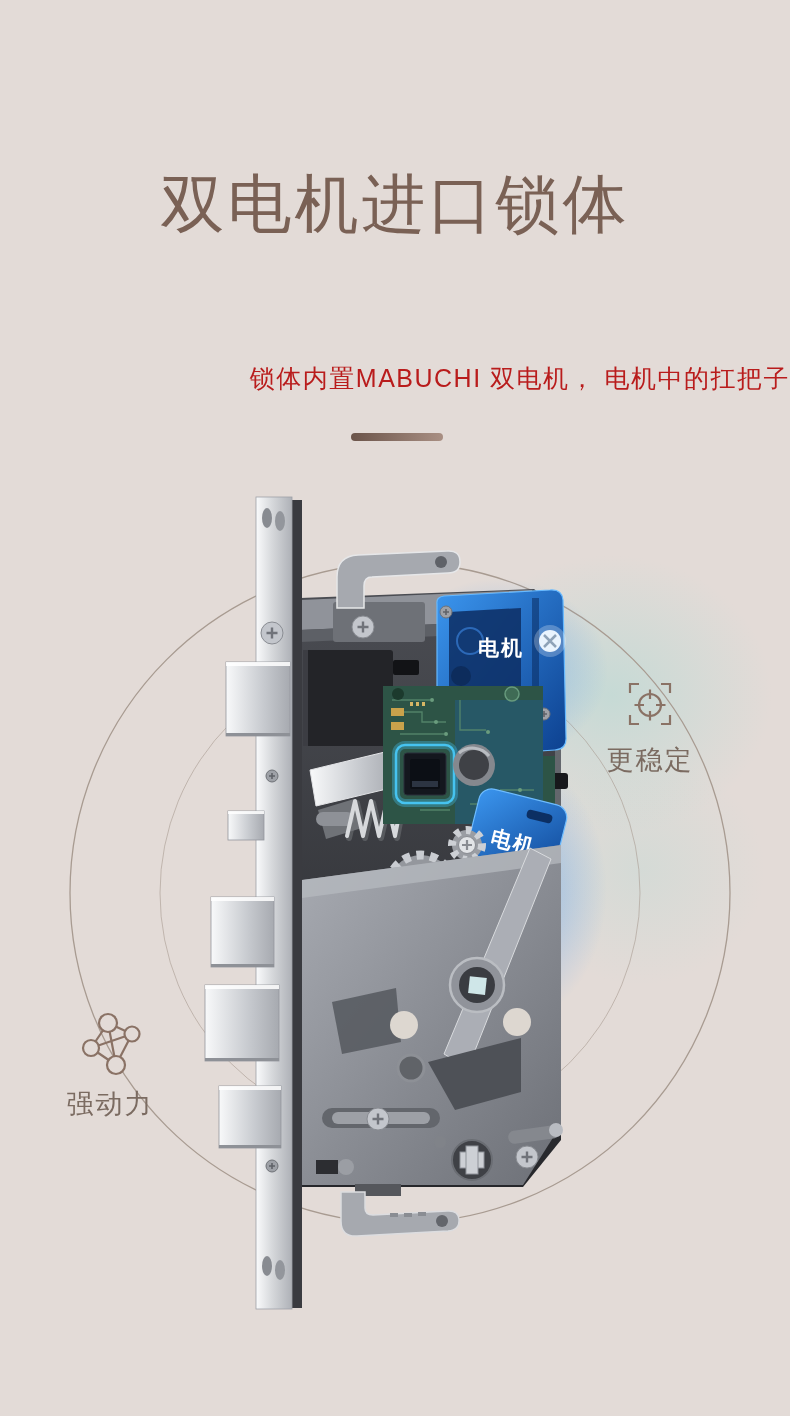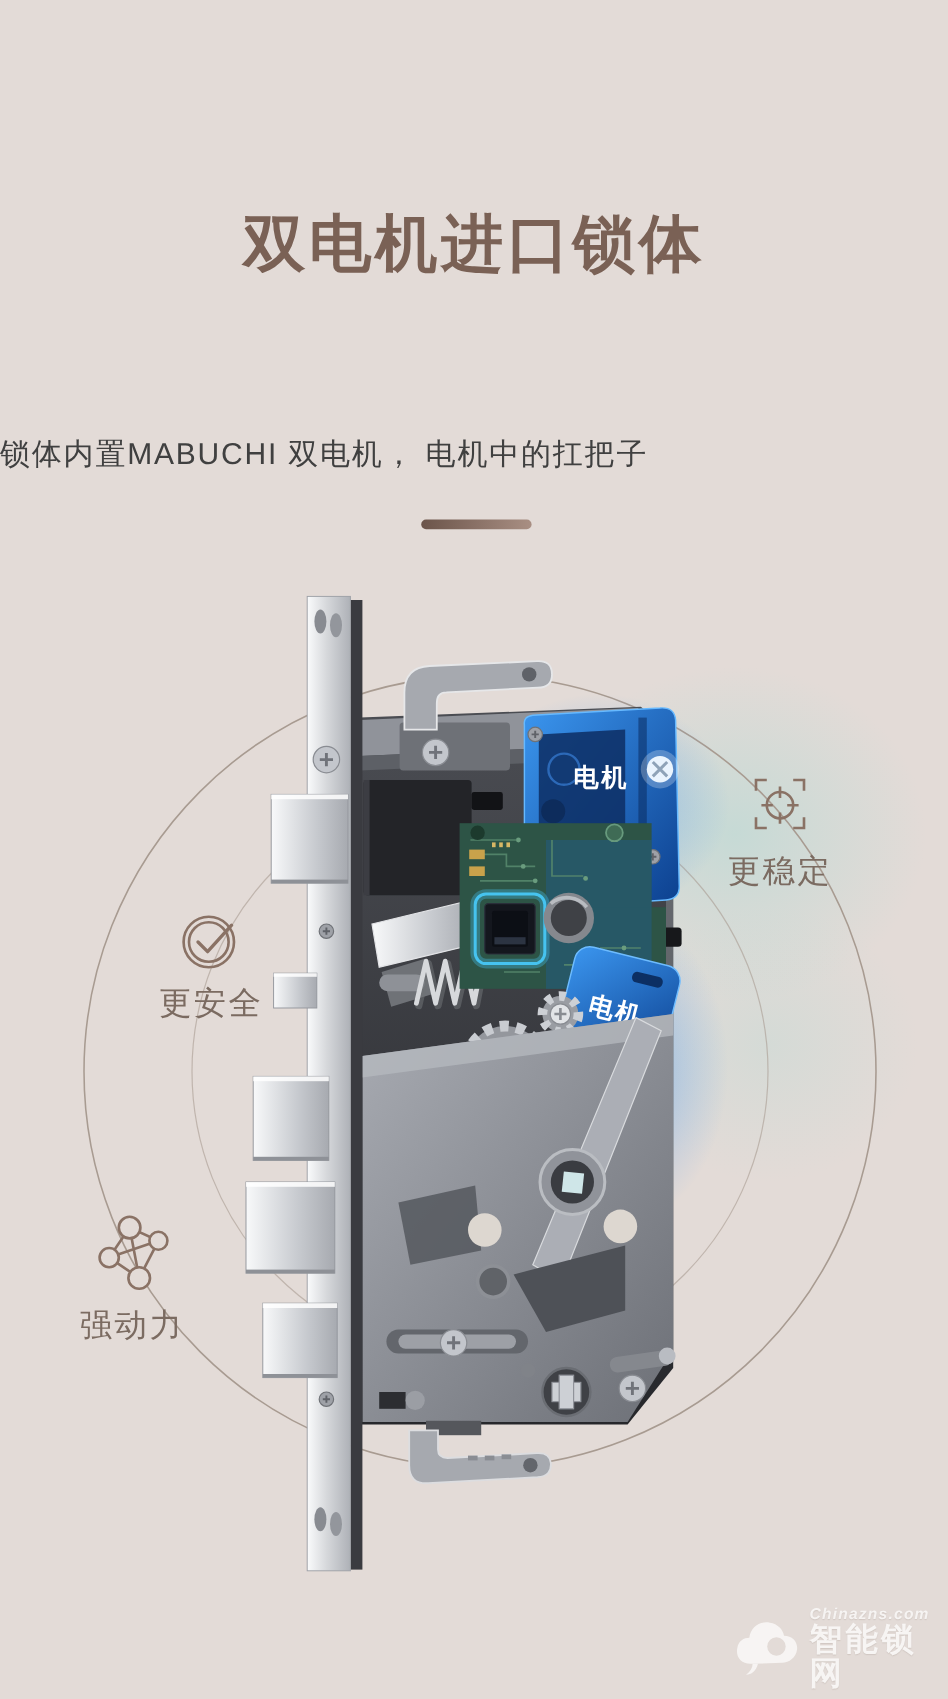"双电机进口锁体" .title { font-size: 52px -> 64px; font-weight: 700 -> 400 }
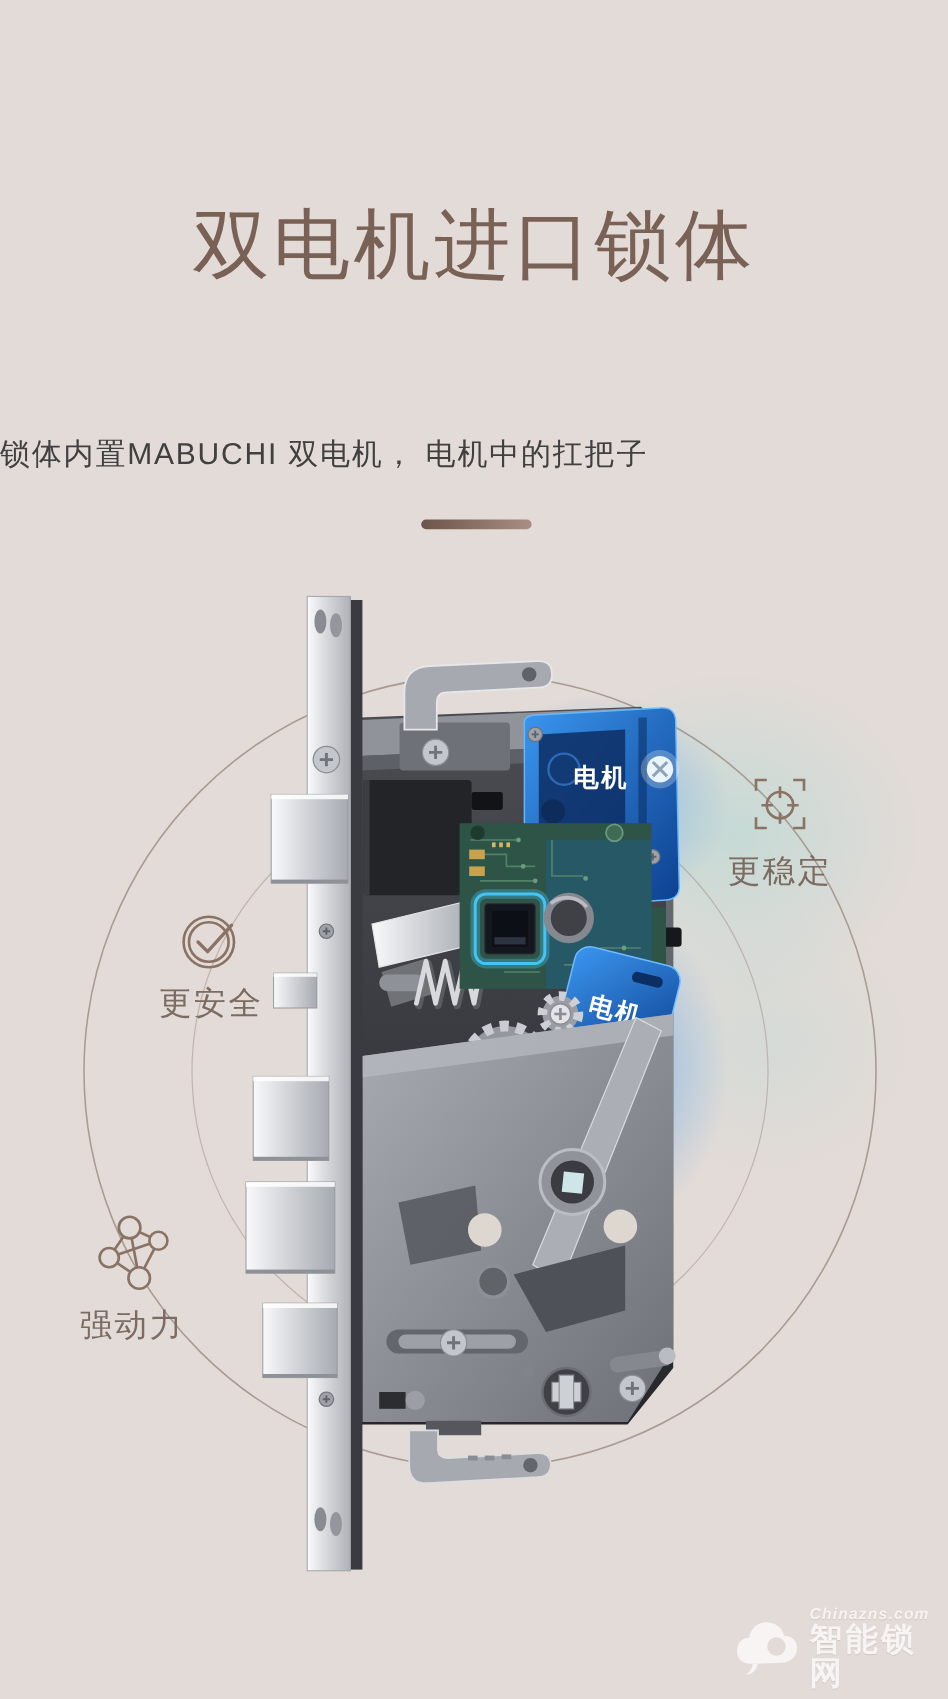"锁体内置MABUCHI 双电机， 电机中的扛把子" .subtitle { color: #404040 -> #b91c1c; text-align: left -> right }
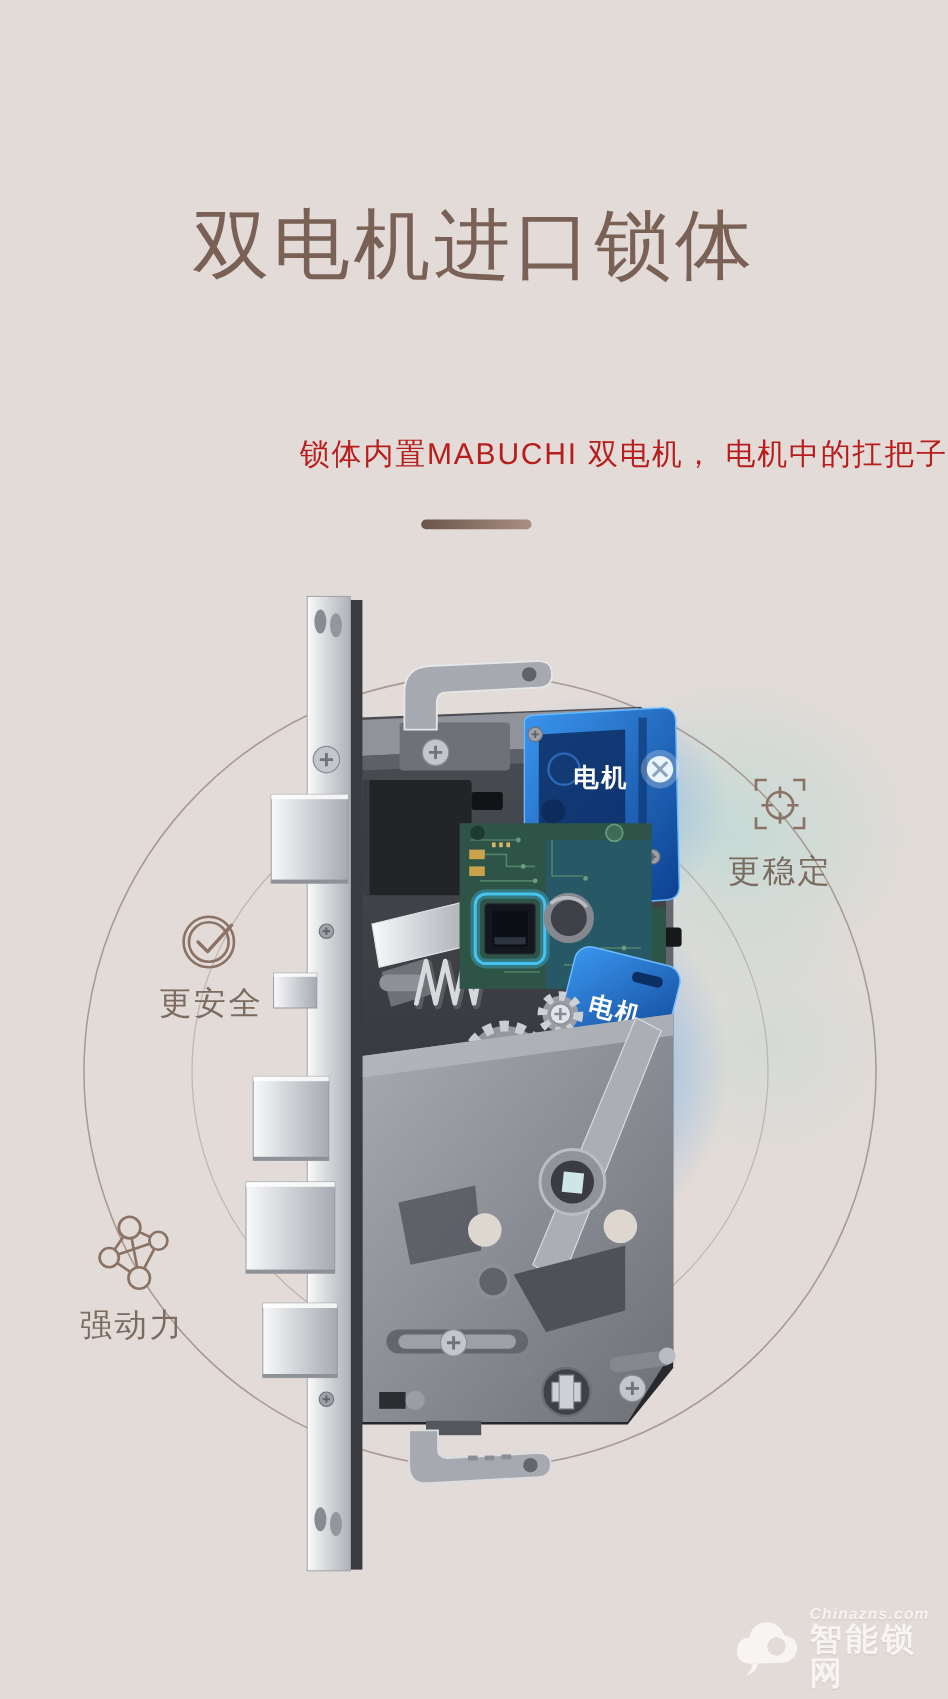"更稳定" .f-stable { top: 646px -> 680px }
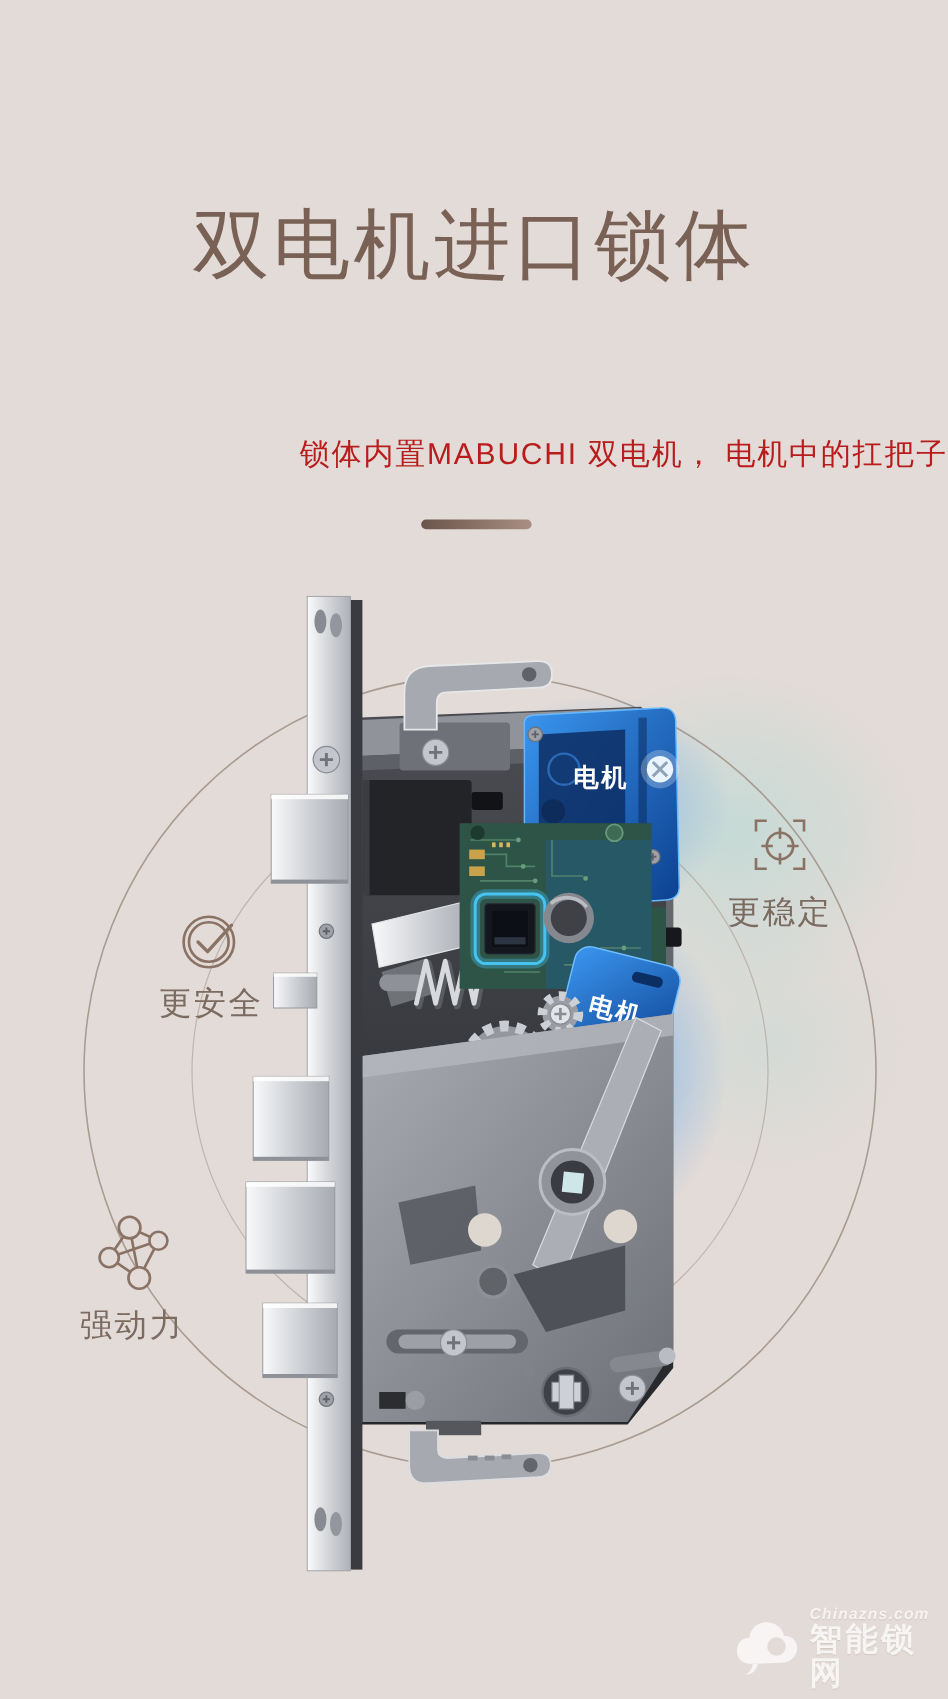"更安全" div.feature { html: <div> <svg> <circle></circle> <circle></circle> <path></path> </svg> <span>更安全</span> </div> -> none }
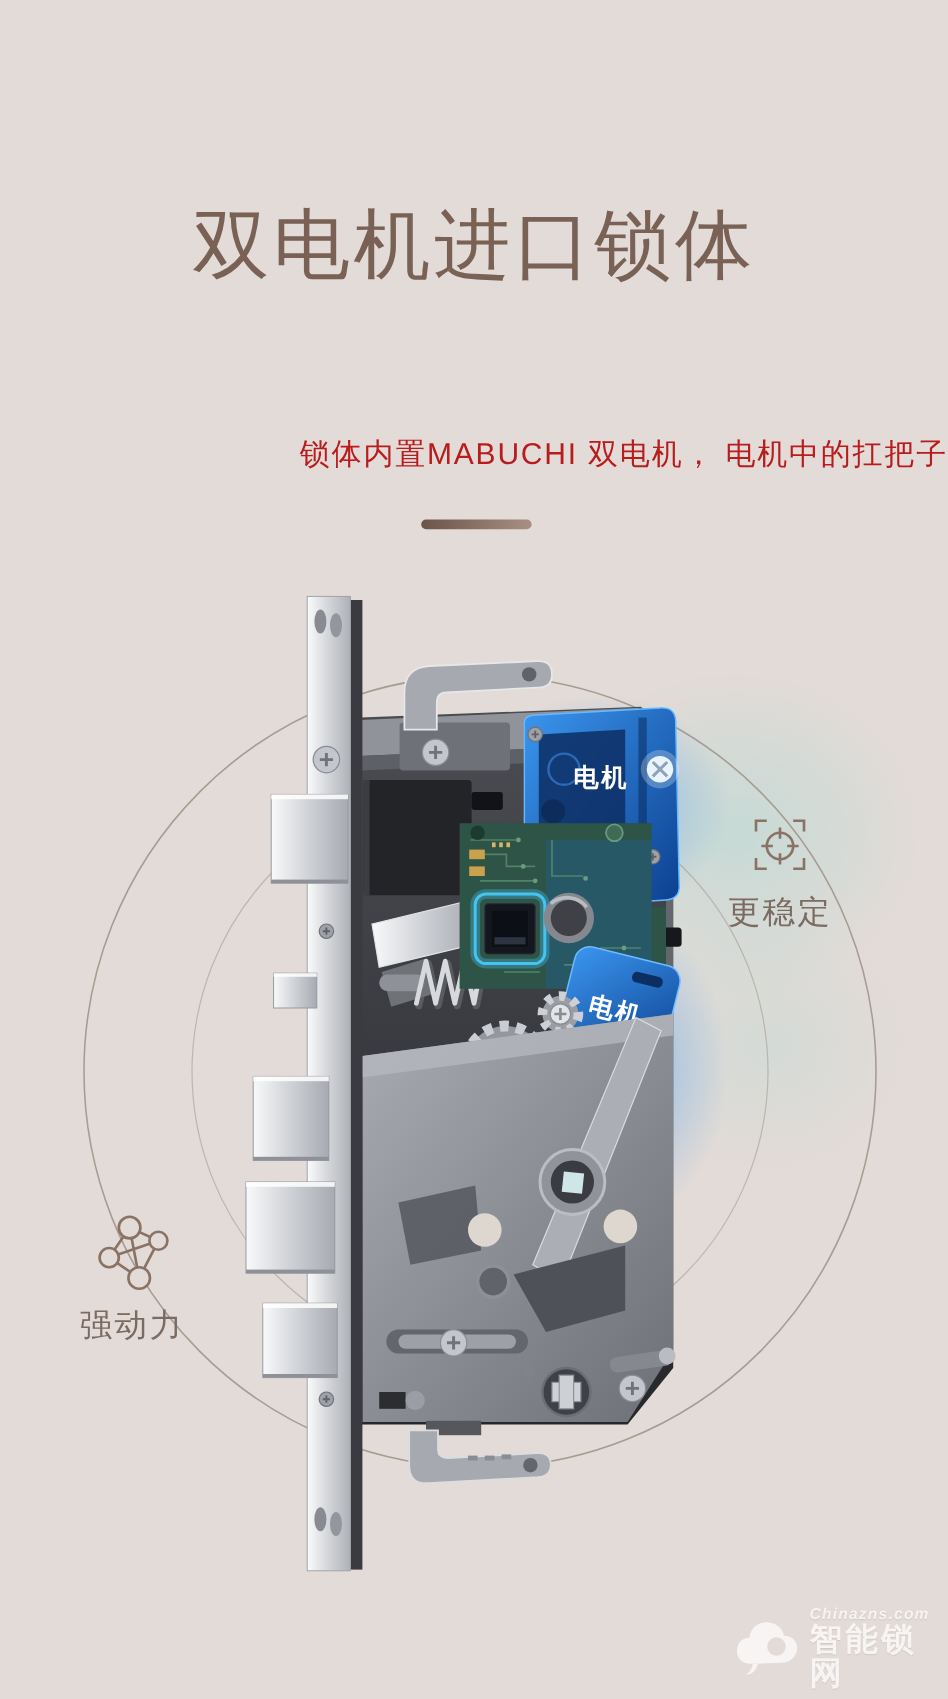"Chinazns.com" div.watermark { html: <div> <svg> <path></path> <circle></circle> <path></path> </svg> <div> <span>Chinazns.com</span> <span>智能锁网</span> </div> </div> -> none }
